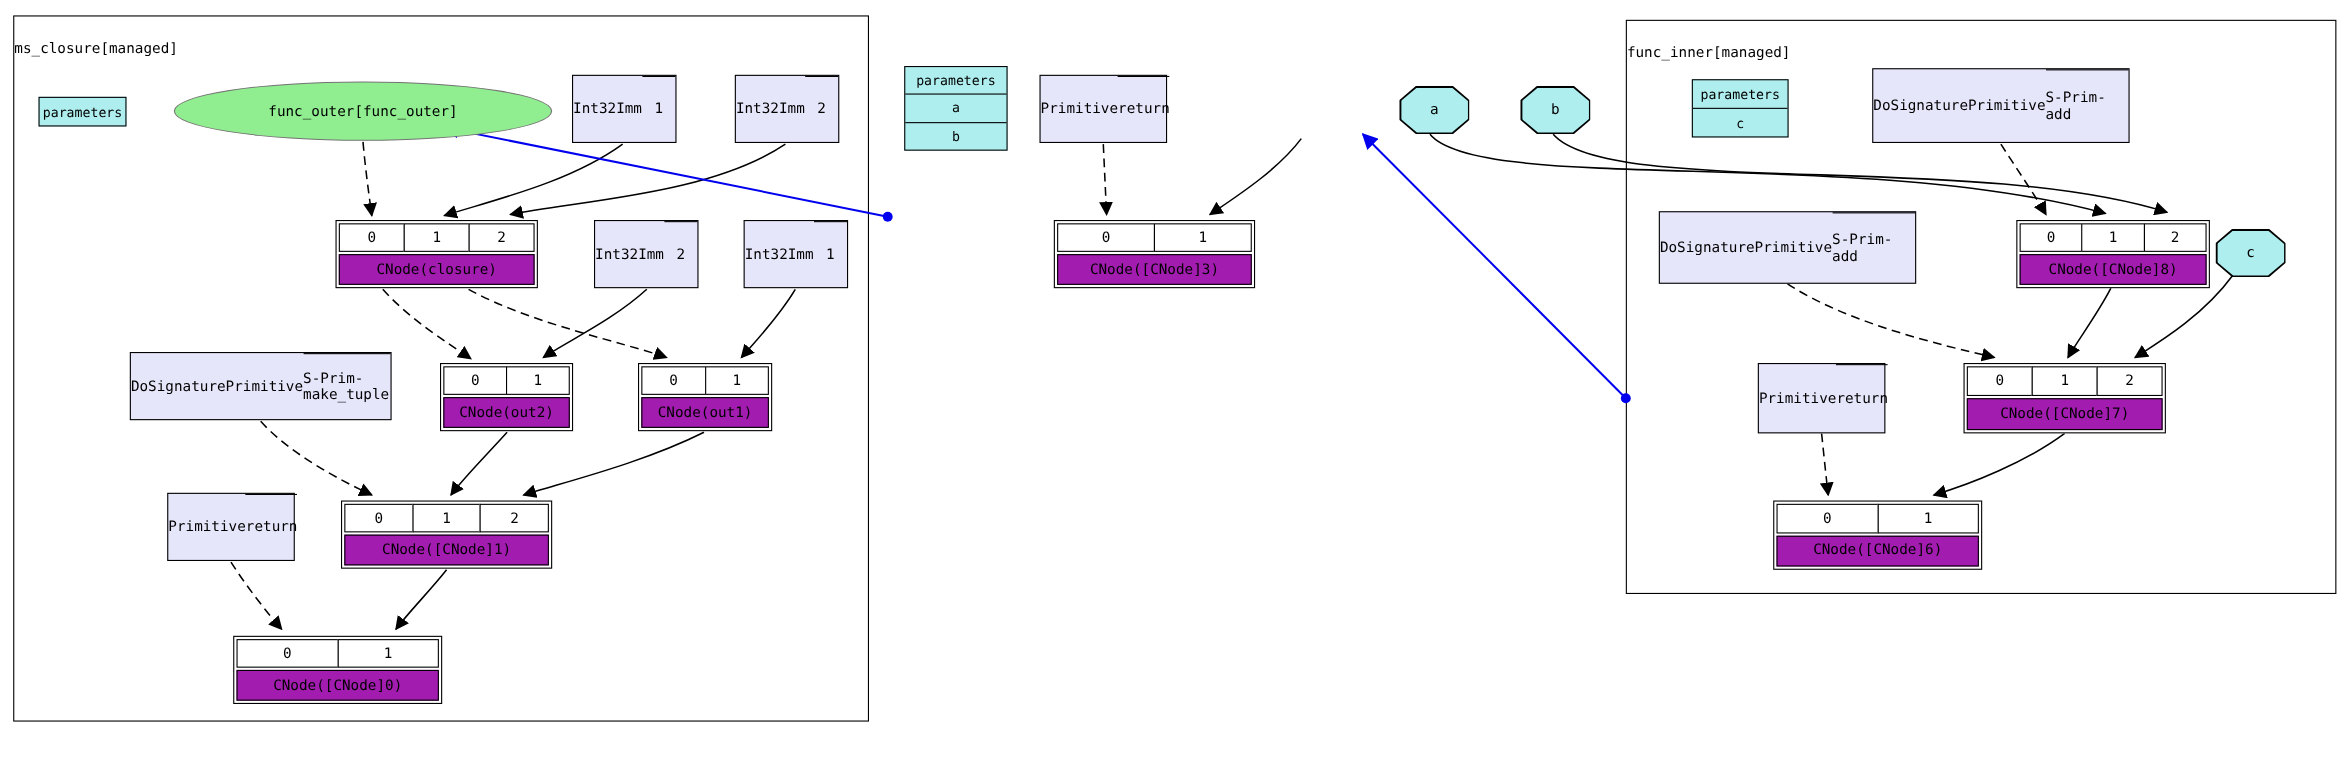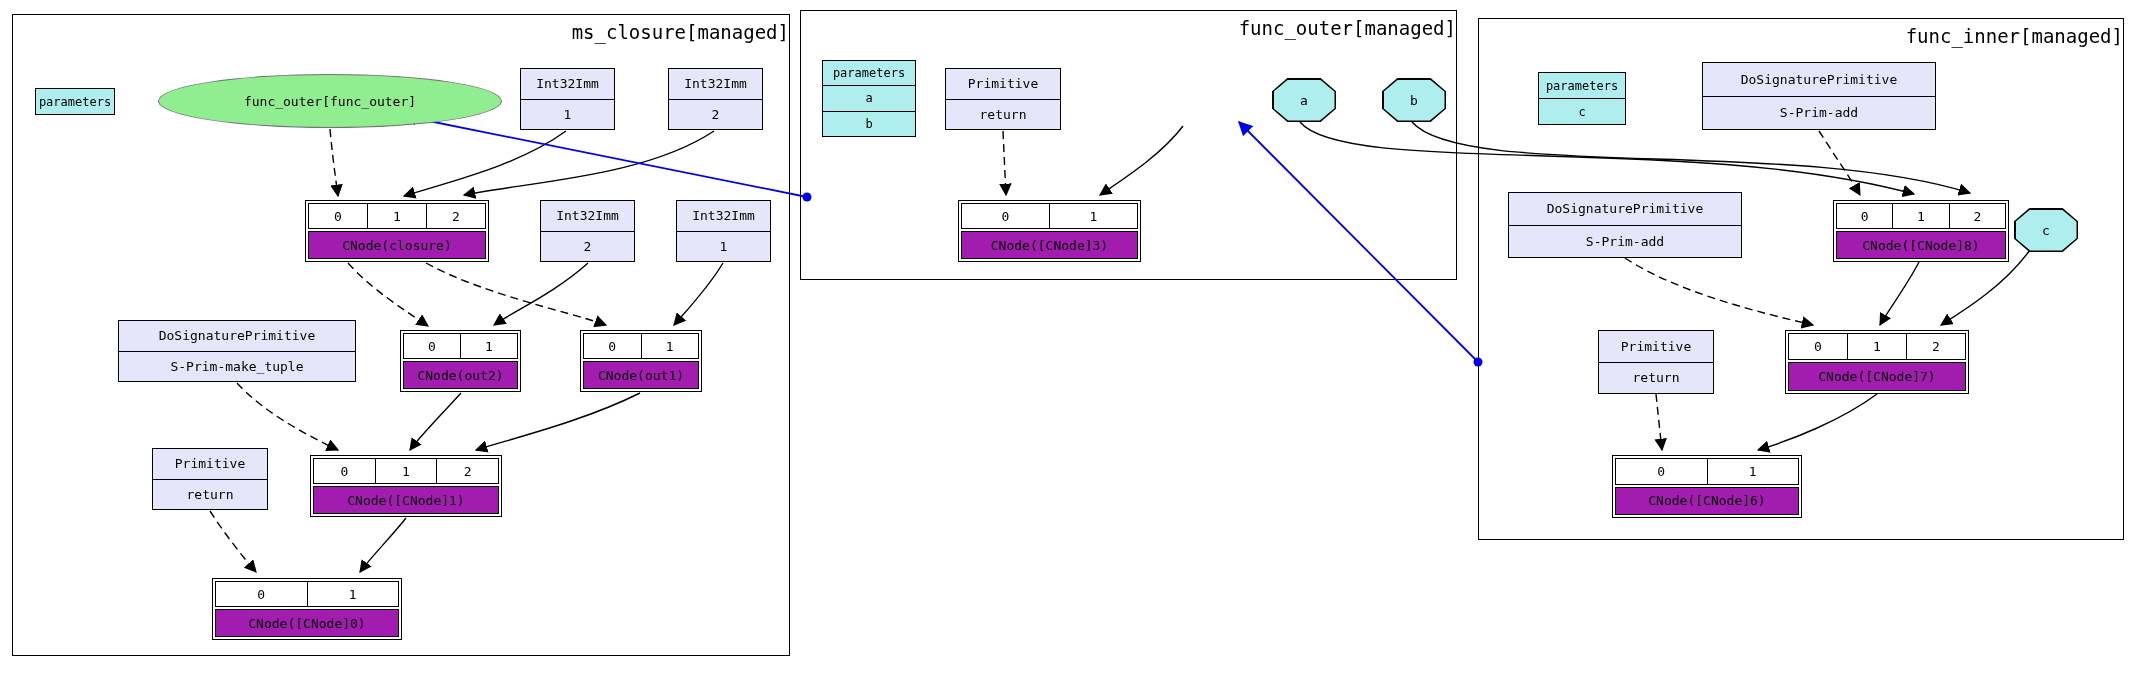"ms_closure[managed]" .cluster-title { font-size: 19px -> 13px; text-align: right -> left; top: 6px -> 22px }
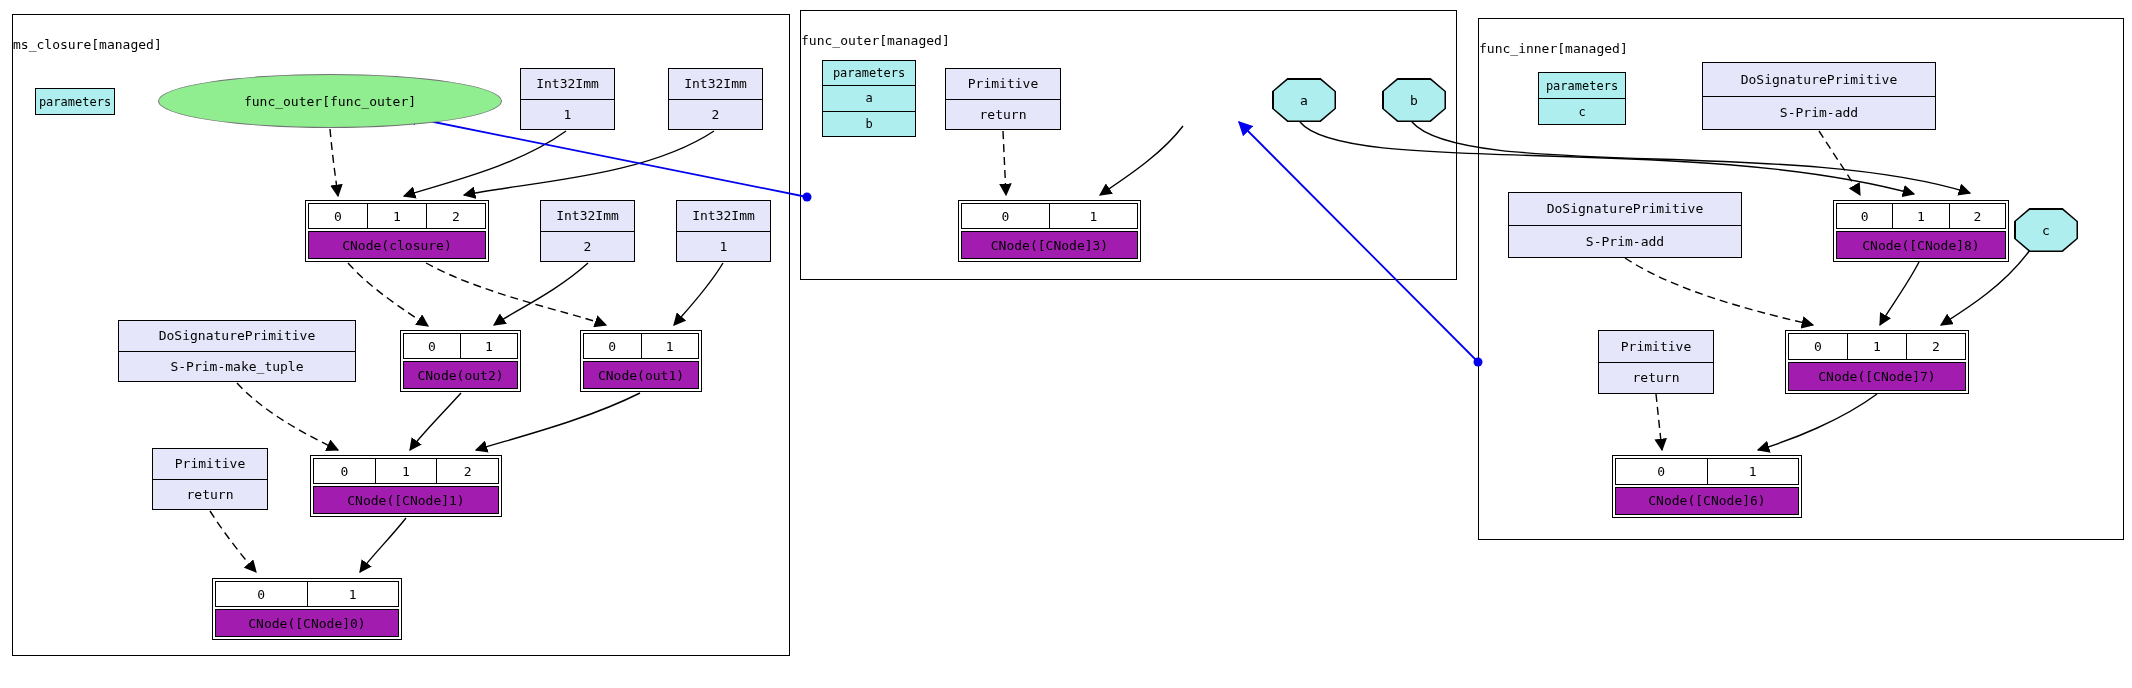"func_outer[managed]" div.cluster { html: <div> <div>func_outer[managed]</div> </div> -> none }
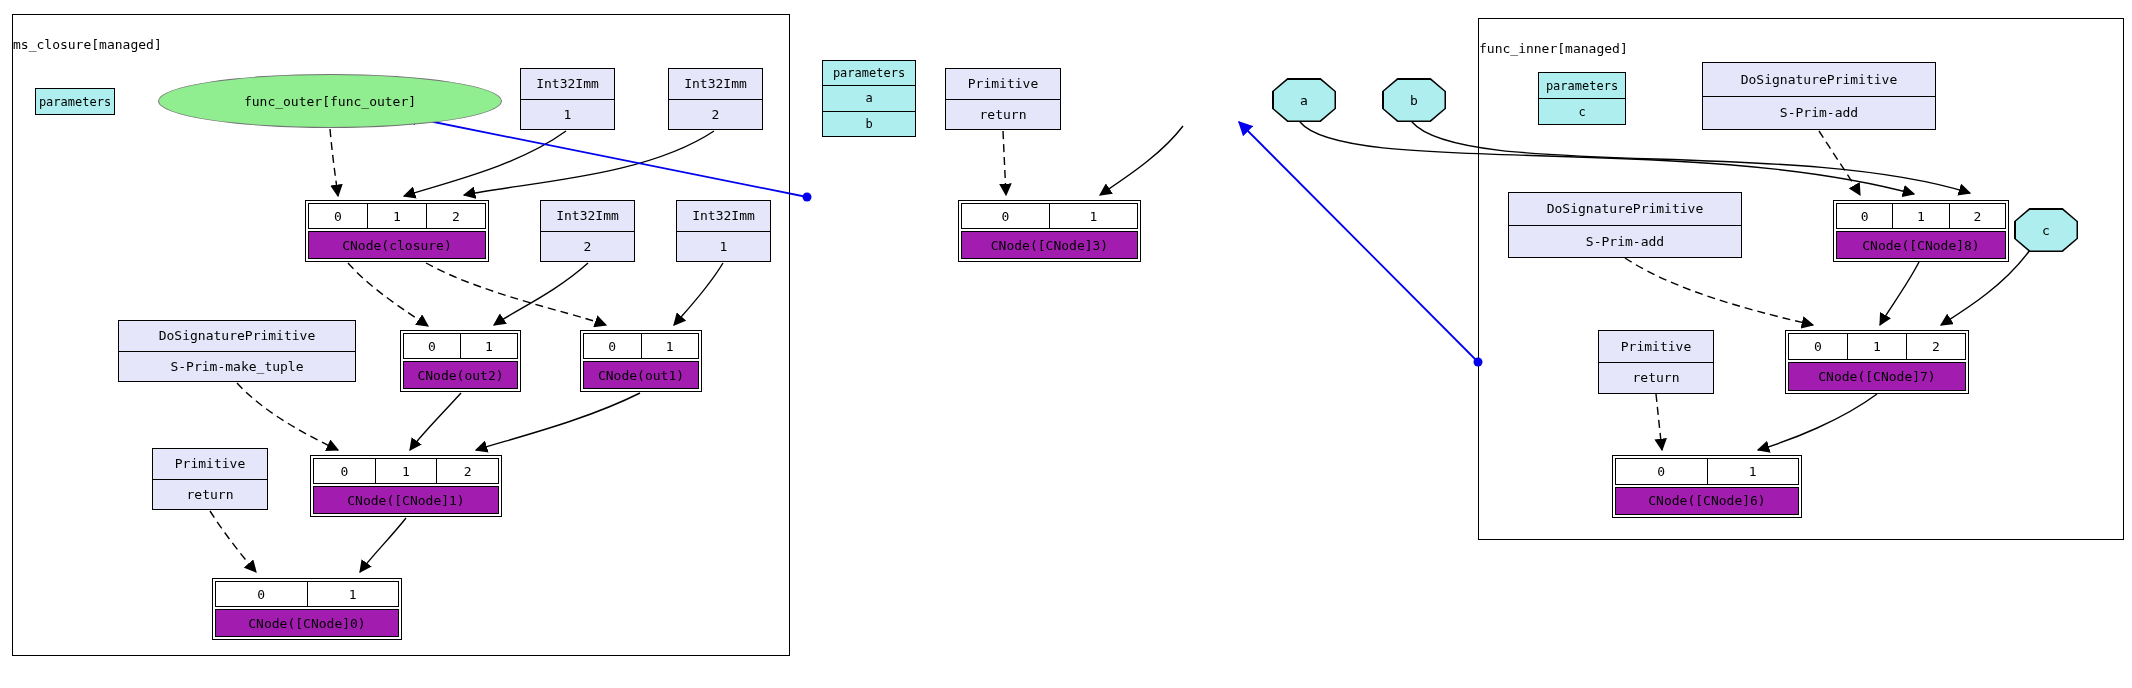"Int32Imm" .box2 { flex-direction: column -> row }
